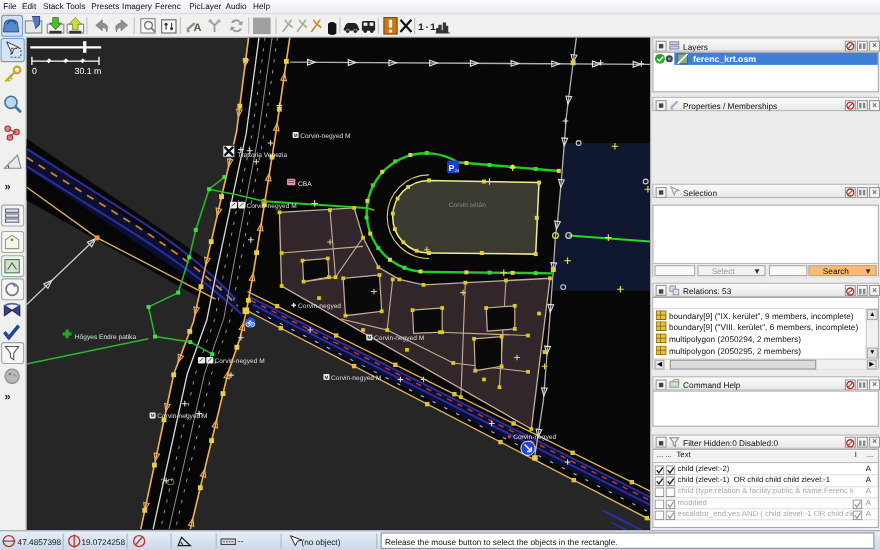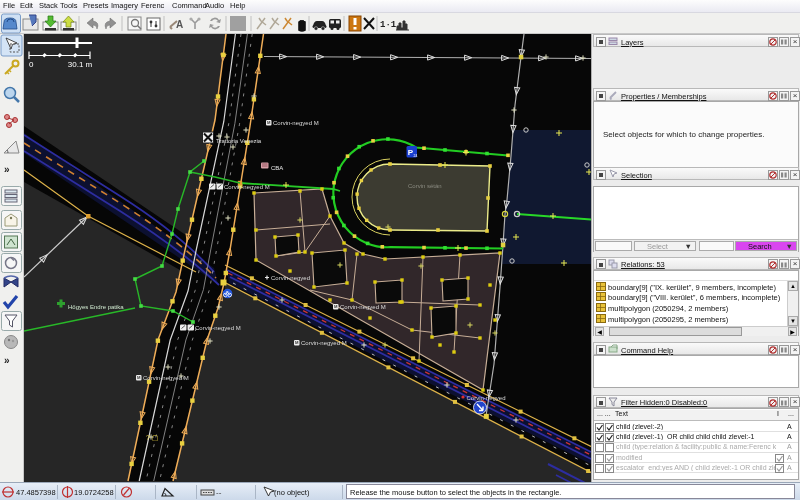"Command" span { text: Command -> PicLayer }
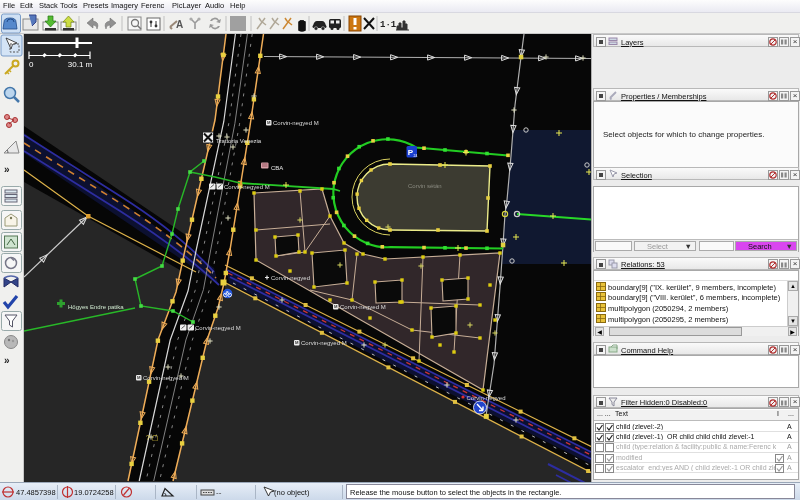"Layers" .phead .ptitle { text-decoration: underline -> none }
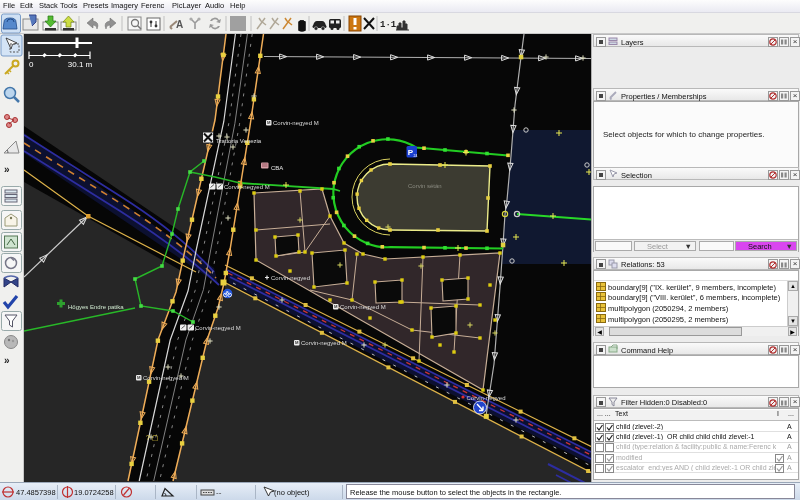"ferenc_krt.osm" div.panel { html: none -> <div> <div> <div></div> <svg> <circle></circle> <path></path> <circle></circle> <circle></circle> <rect></rect> <path></path> </svg> <span>ferenc_krt.osm</span> </div> </div> }
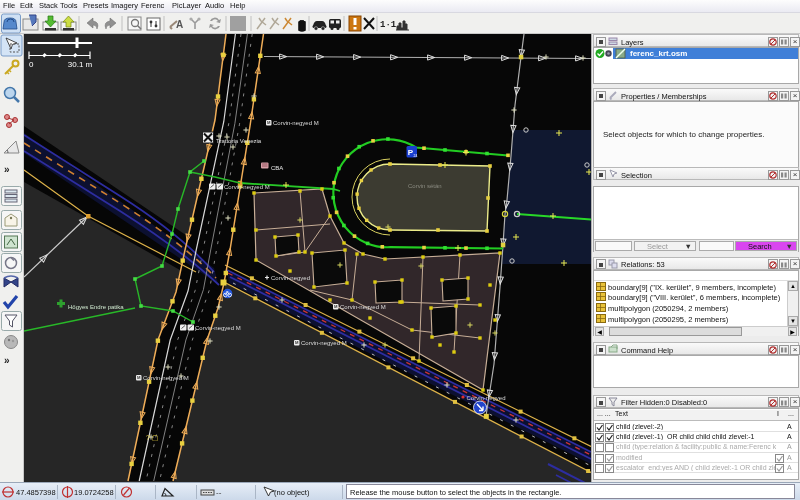"Select objects for which to" div.panel { html: <div> <span>Select objects for which to change properties.</span> </div> -> none }
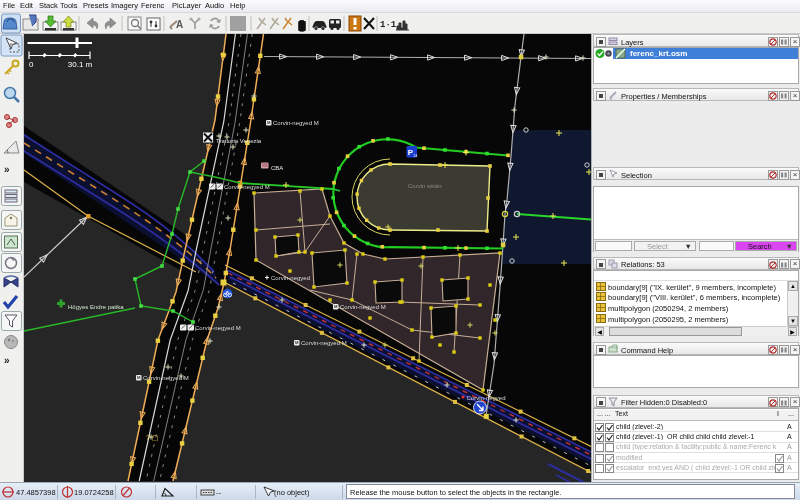"Search" div { background: #d946ef -> #fdba74 }
